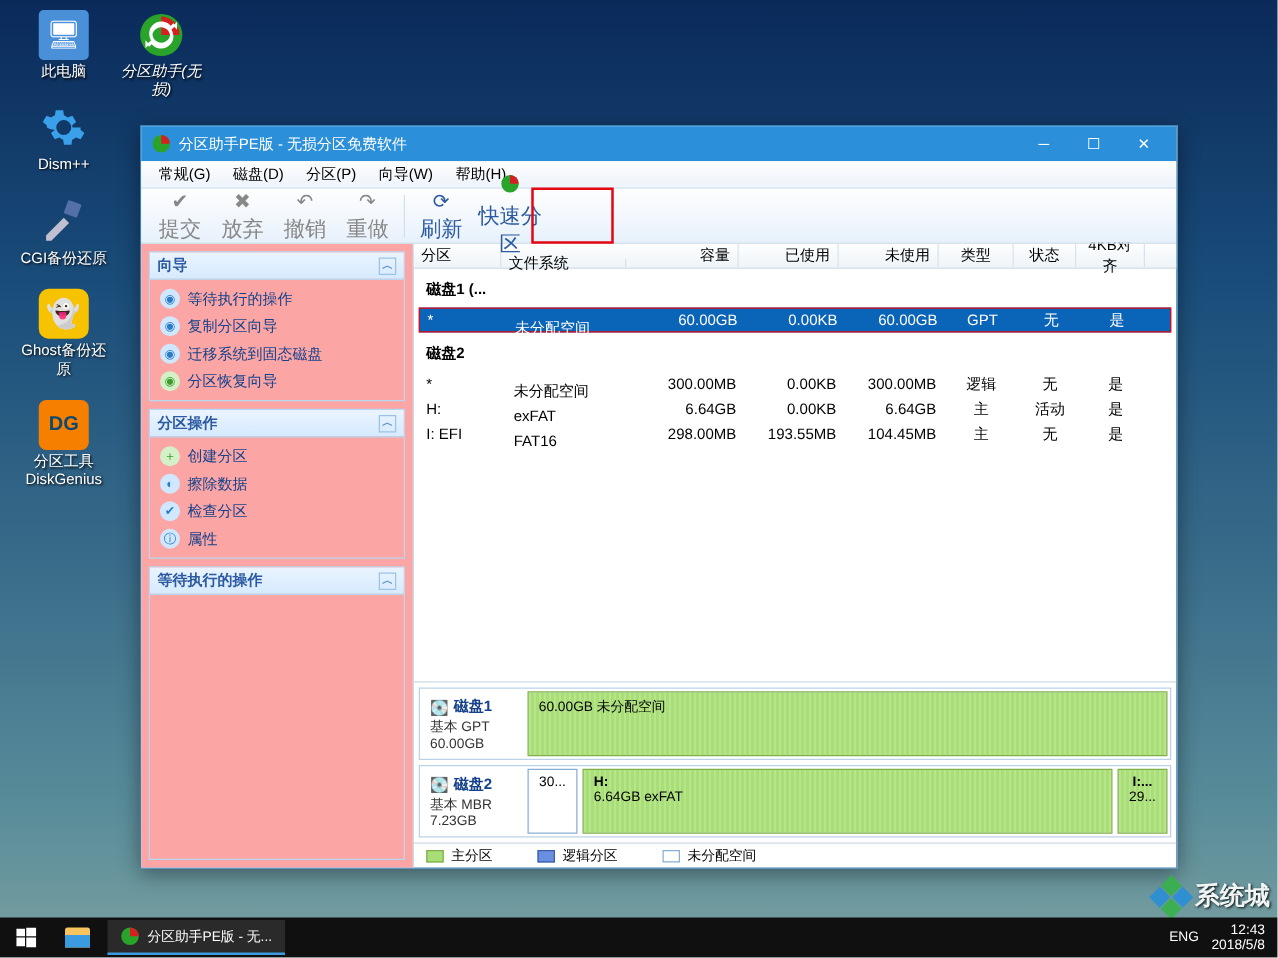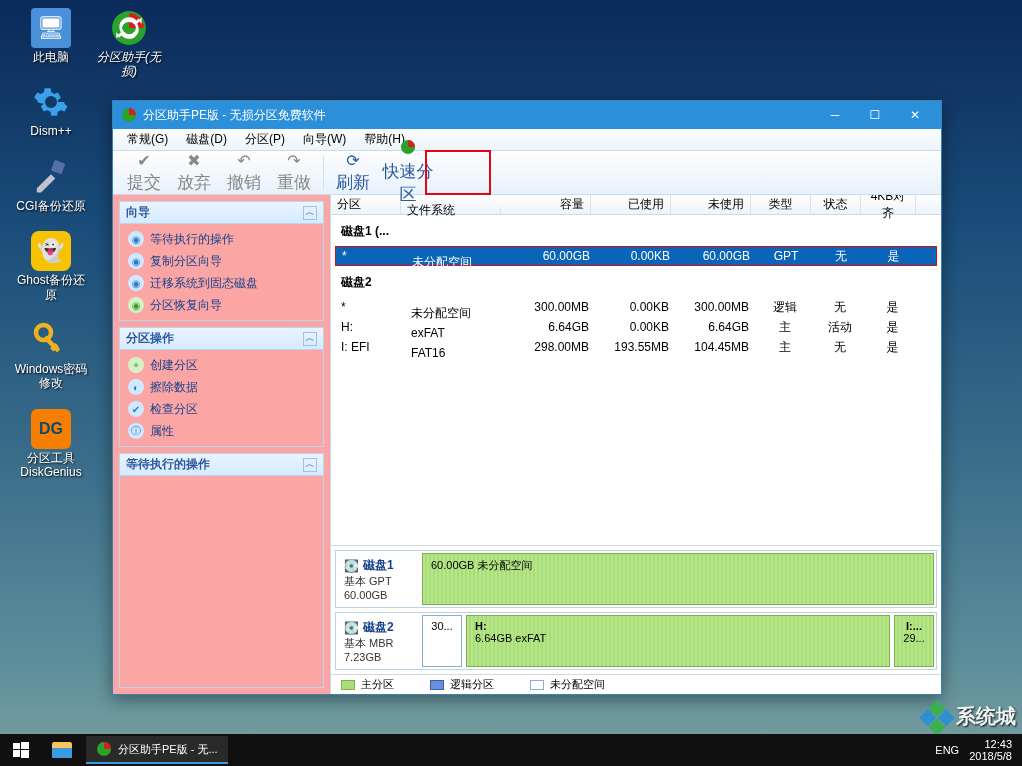"Windows密码修改" div.dicon { html: <div> <div> <svg> <circle></circle> <rect></rect> <rect></rect> </svg> </div> <div>Windows密码修改</div> </div> -> none }
